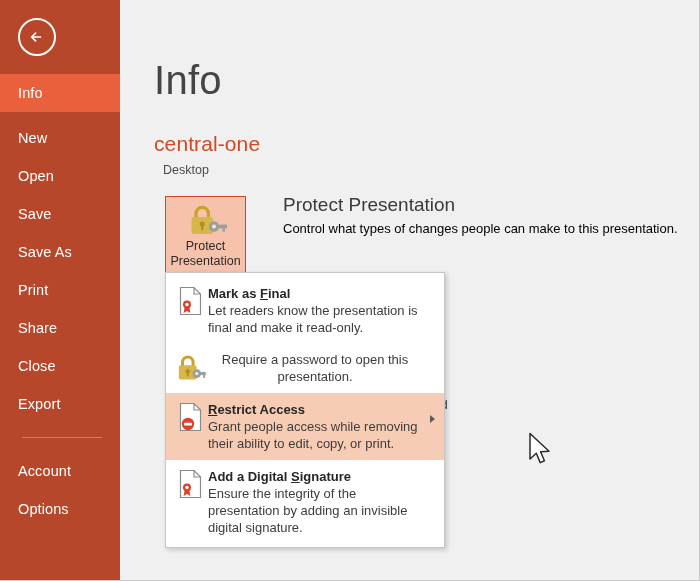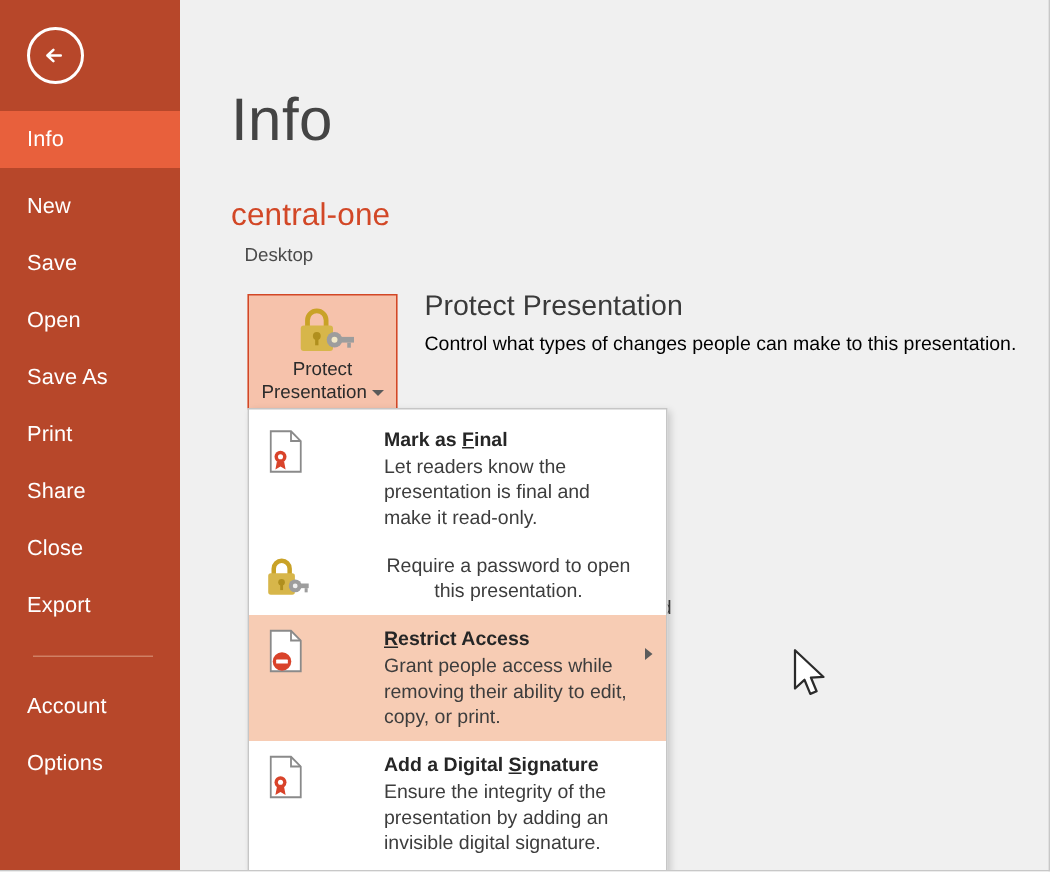"Save" div.nav-item { order: before "Open" -> after "Open" }
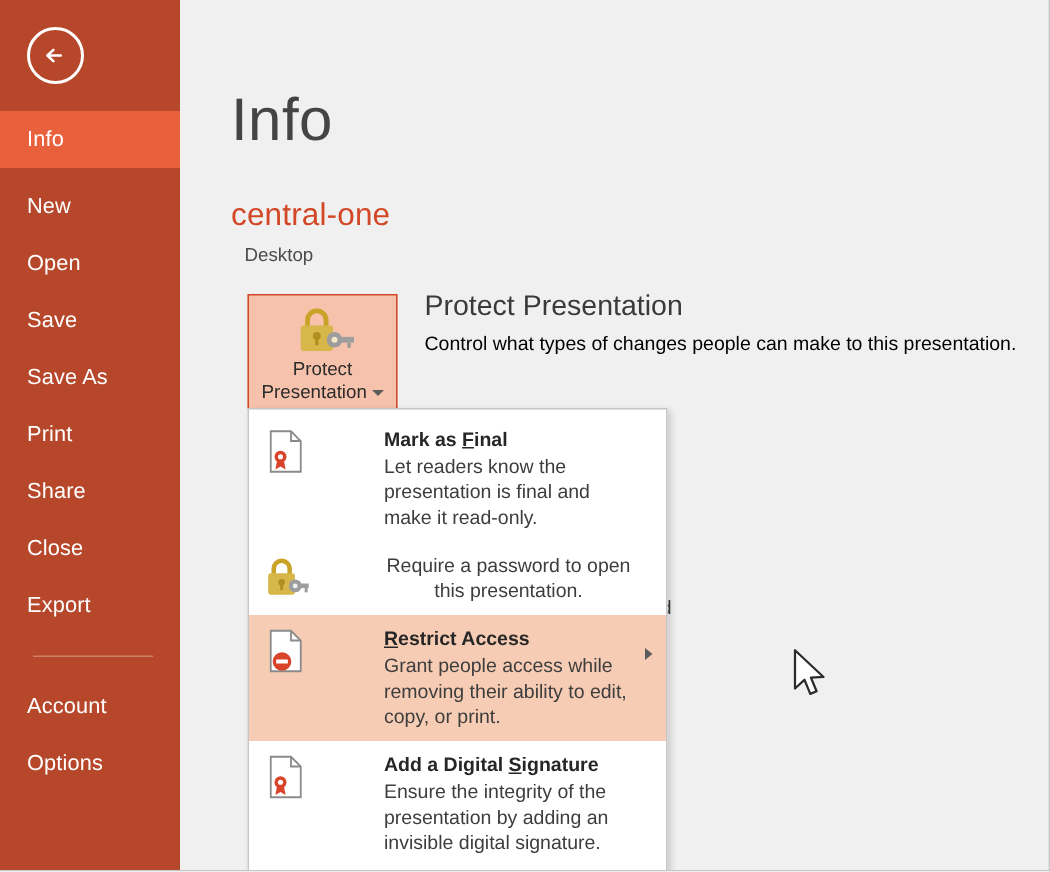"Protect" .protect-btn { width: 100px -> 81px }
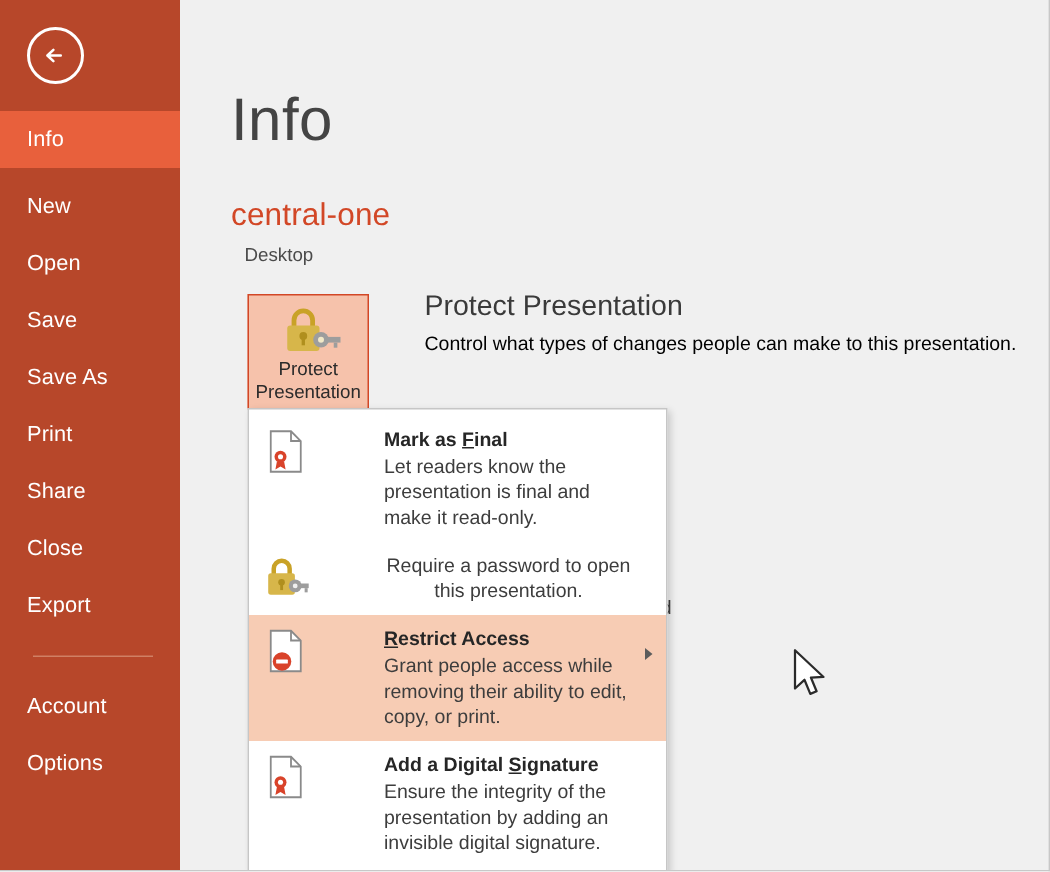"Mark as Final" .menu-txt { margin-left: 48px -> none }
